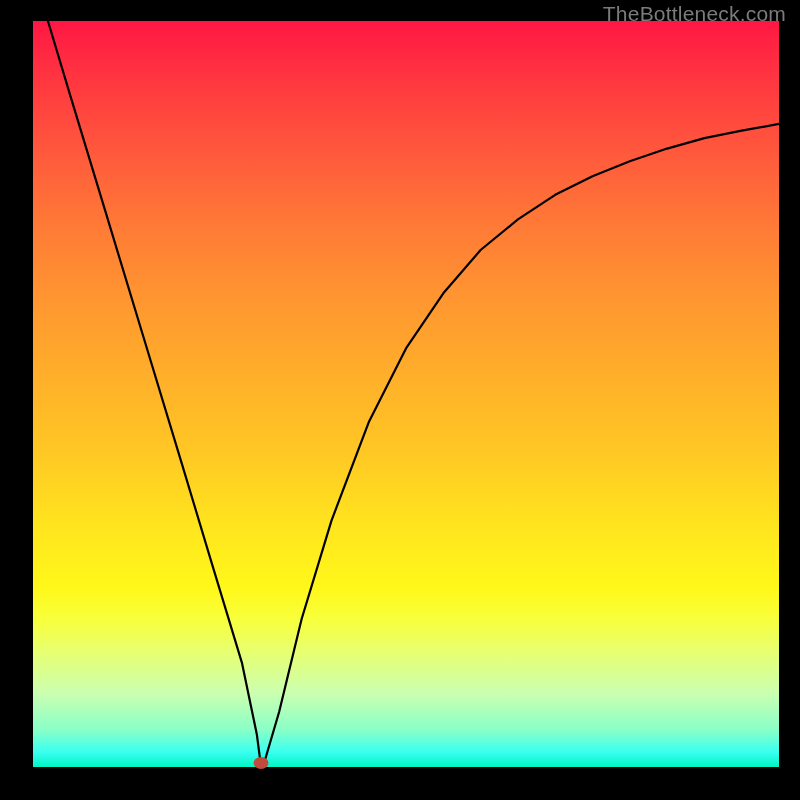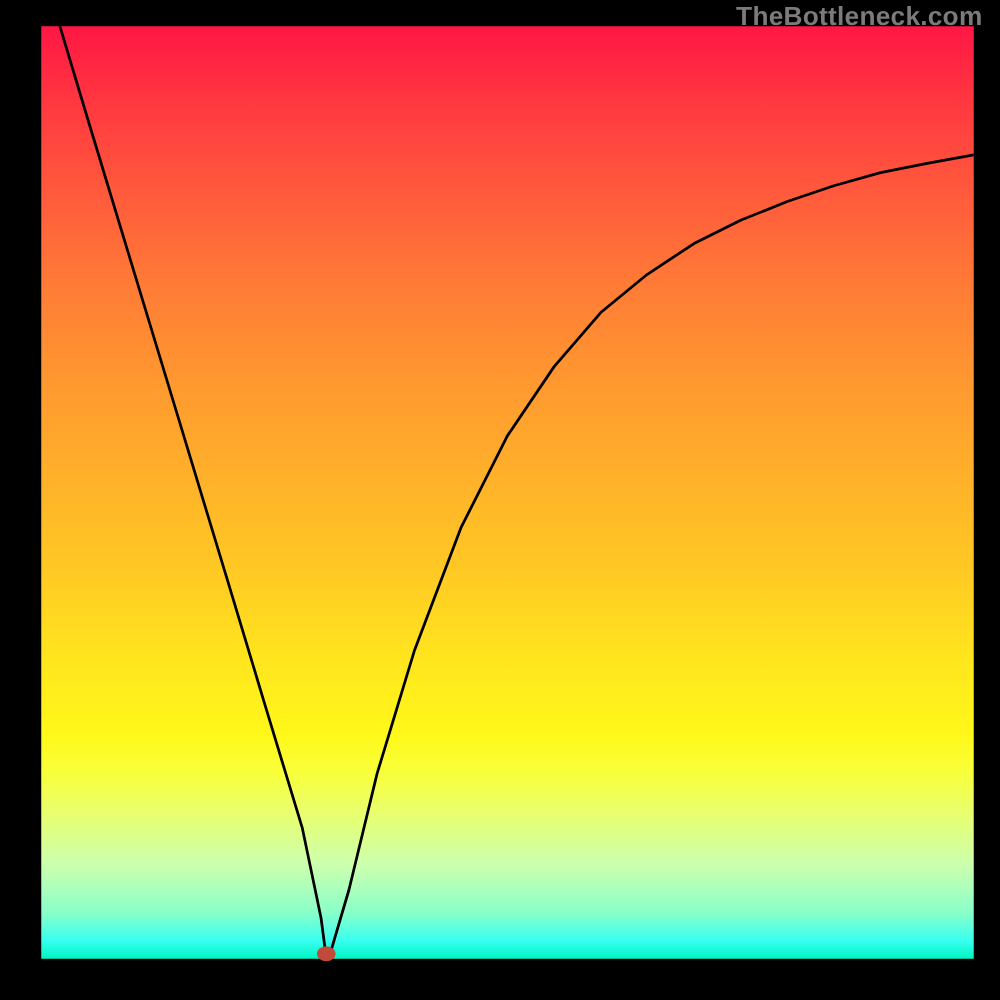"TheBottleneck.com" .watermark { font-weight: 700 -> 400 }
